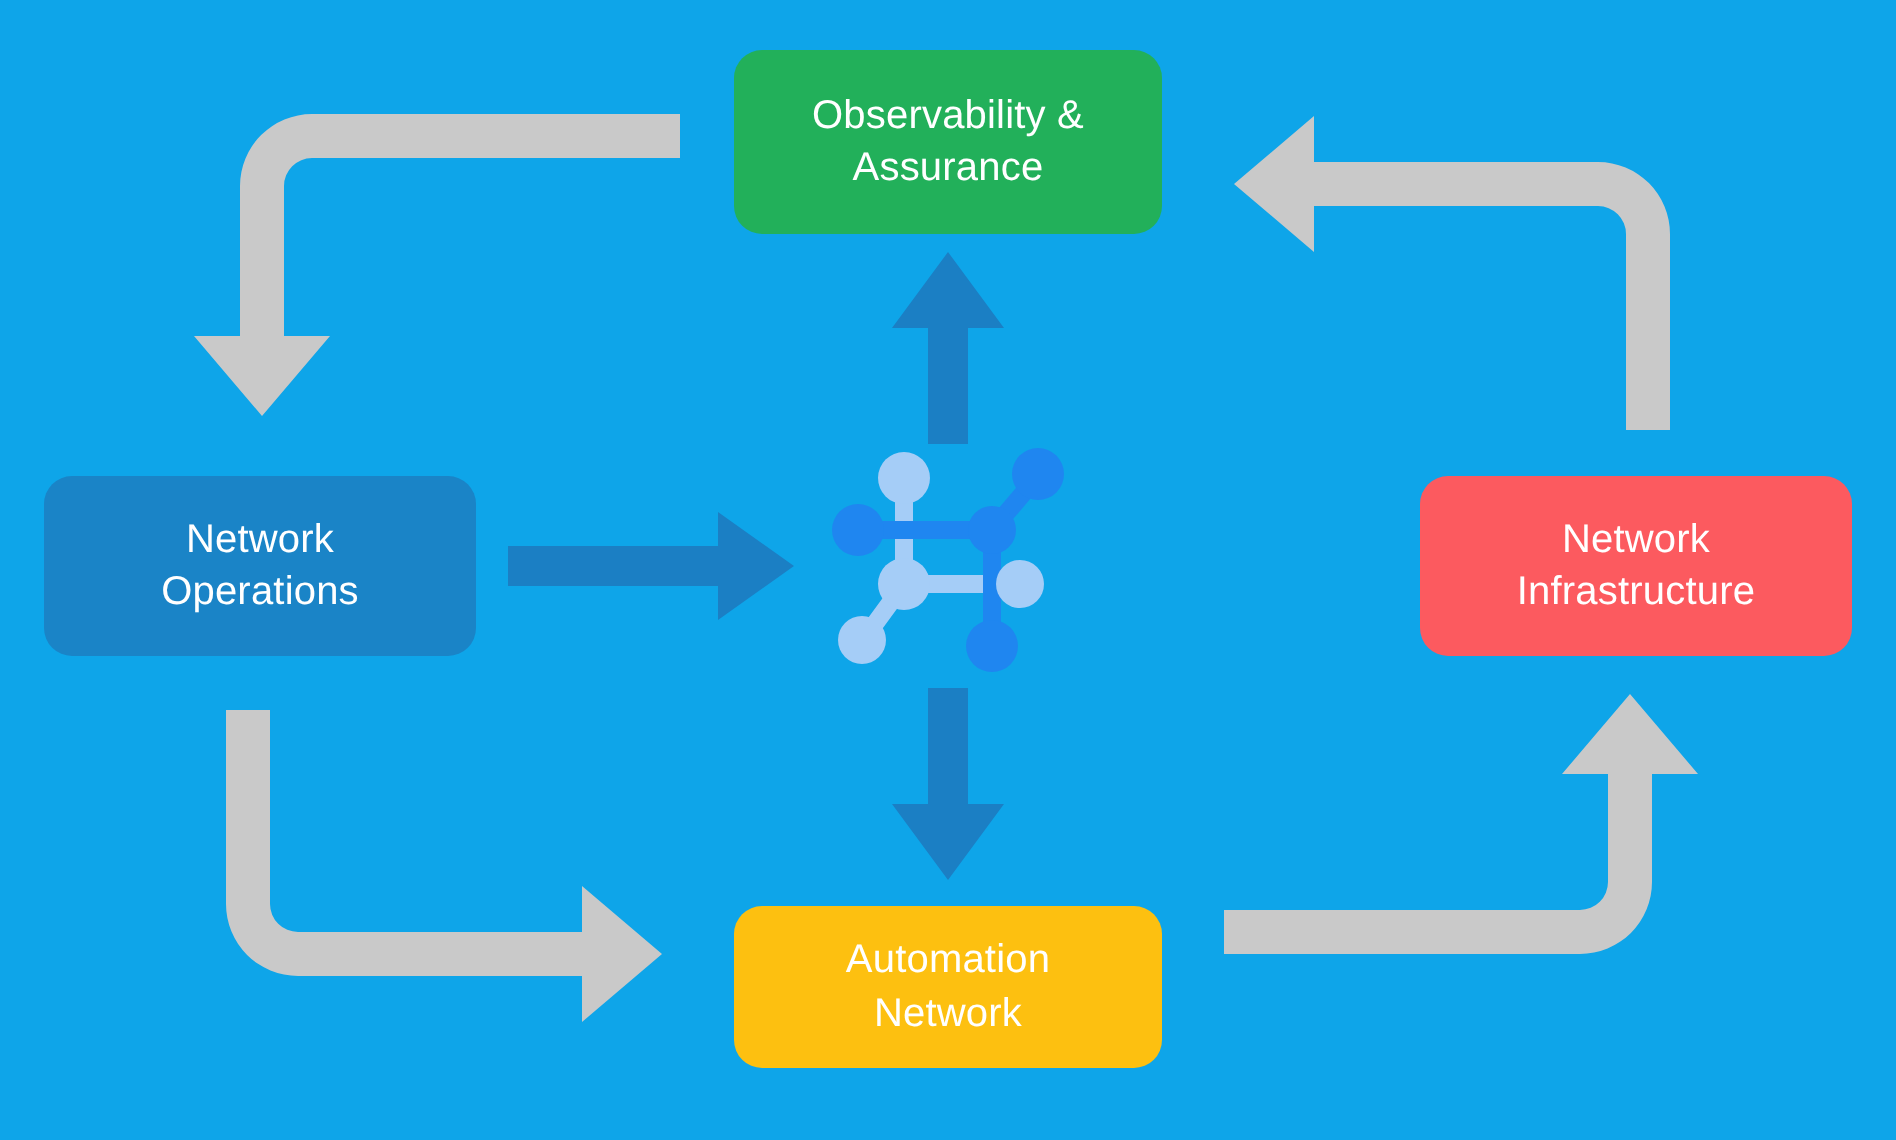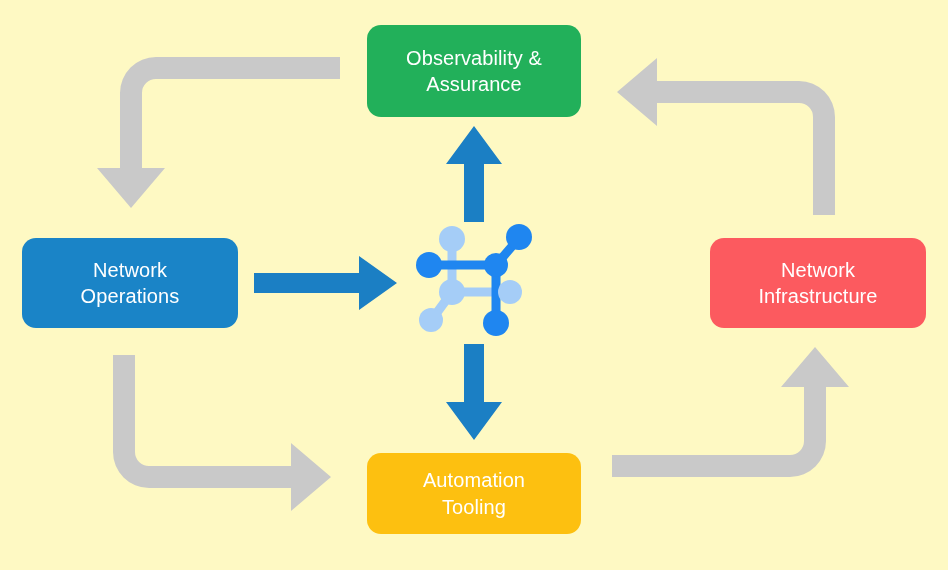"Observability &" #diagram-root { background: #fef9c3 -> #0ea5e9 }
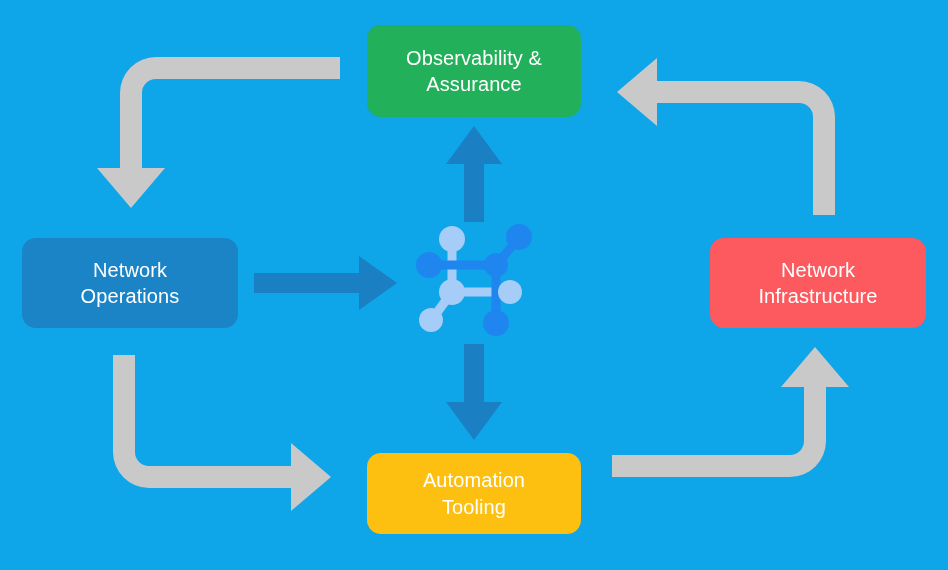"Automation" span.node-label { text: Tooling -> Network }
